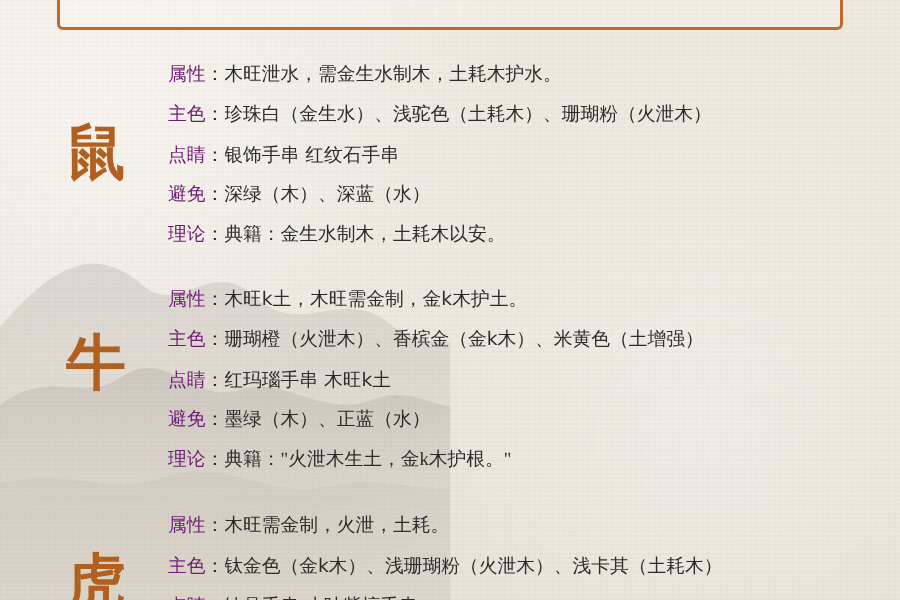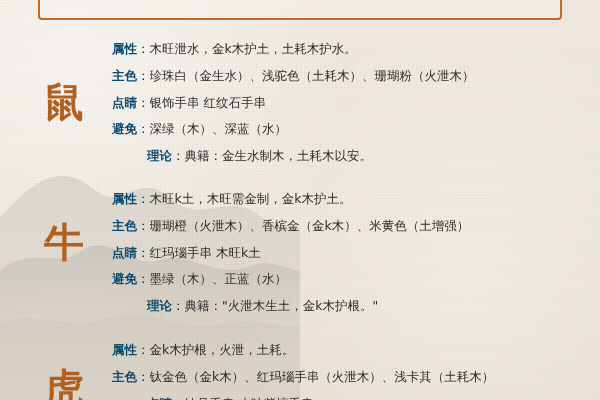"属性" .row-label { color: #0c4a6e -> #701a75; font-weight: 700 -> 400 }
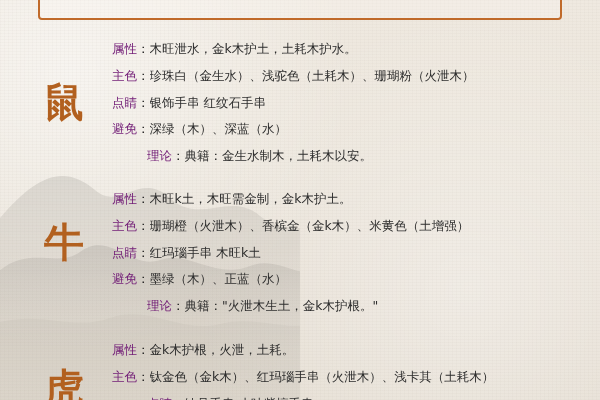"木旺泄水，金k木护土，土耗木护水。" span.row-value { text: 金k木护土 -> 需金生水制木 }
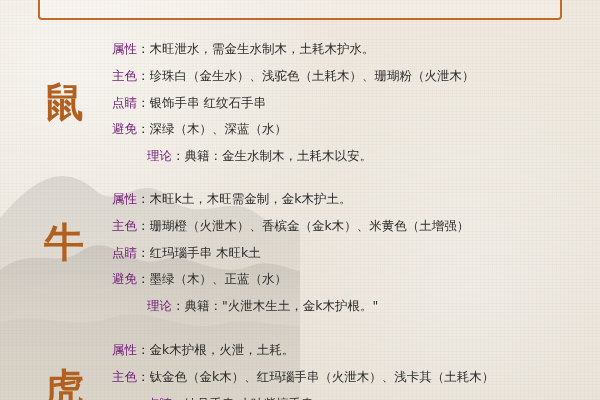"理论" .row:last-child { margin-left: 35px -> none }
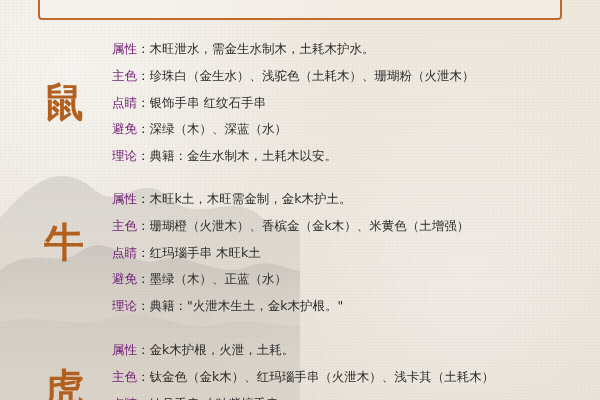"典籍：金生水制木，土耗木以安。" .row-value.theory { font-family: none -> Liberation Serif, serif }
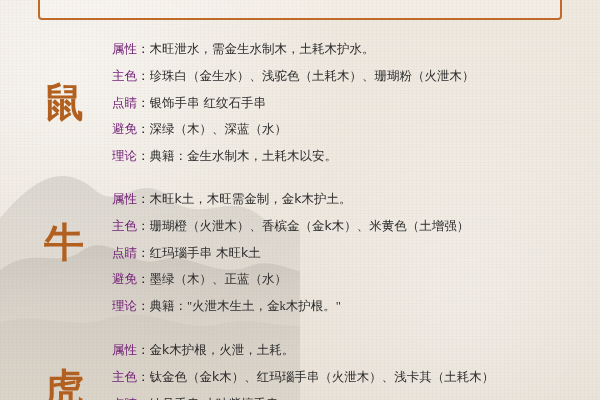"金k木护根，火泄，土耗。" span.row-value { text: 金k木护根 -> 木旺需金制 }
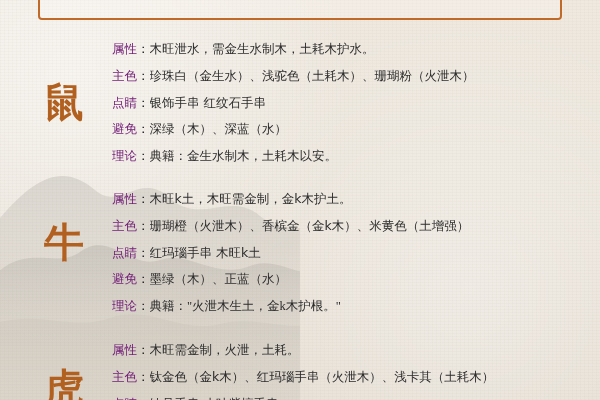"钛金色（金k木）、红玛瑙手串（火泄木）、浅卡其（土耗木）" span.row-value { text: 红玛瑙手串 -> 浅珊瑚粉 }
